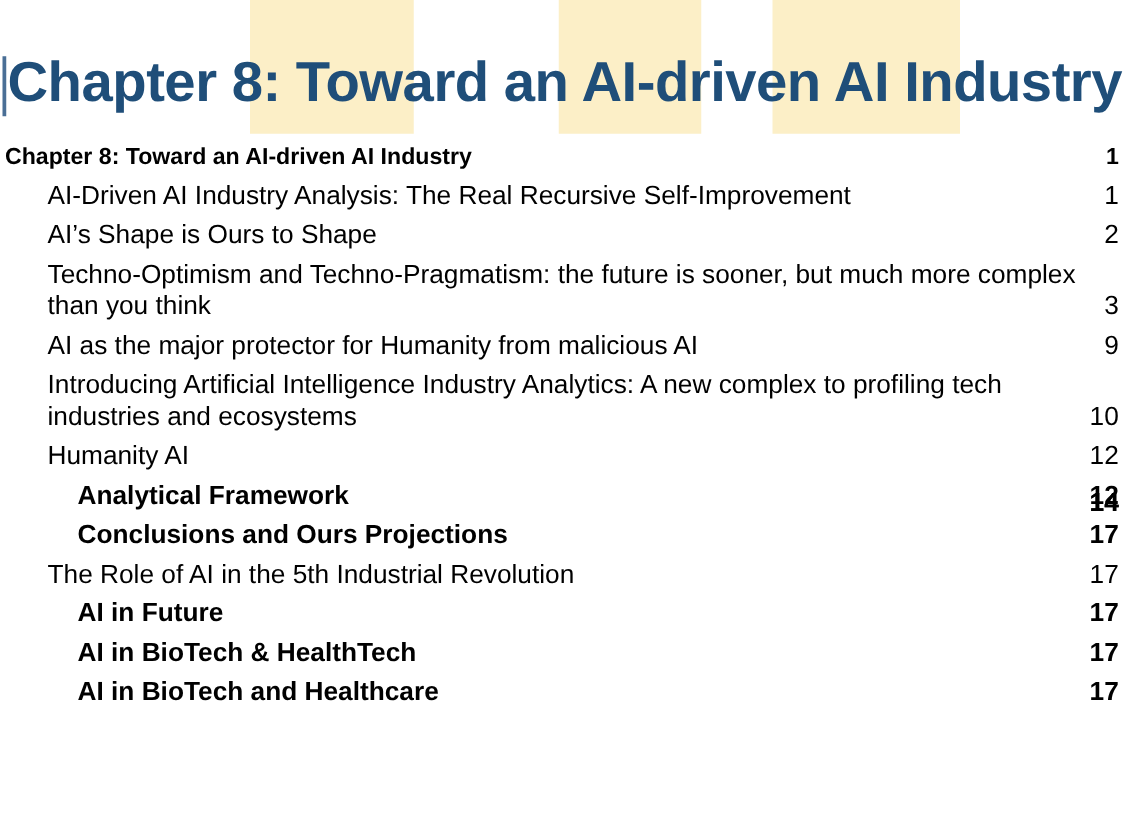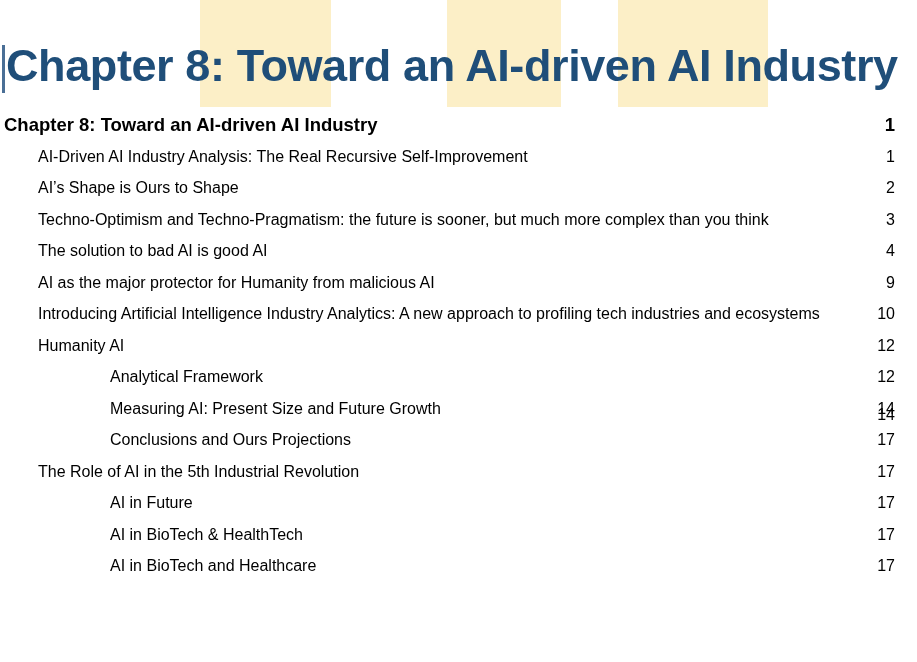"AI-Driven AI Industry Analysis: The" .toc-entry { font-size: 16px -> 21px }
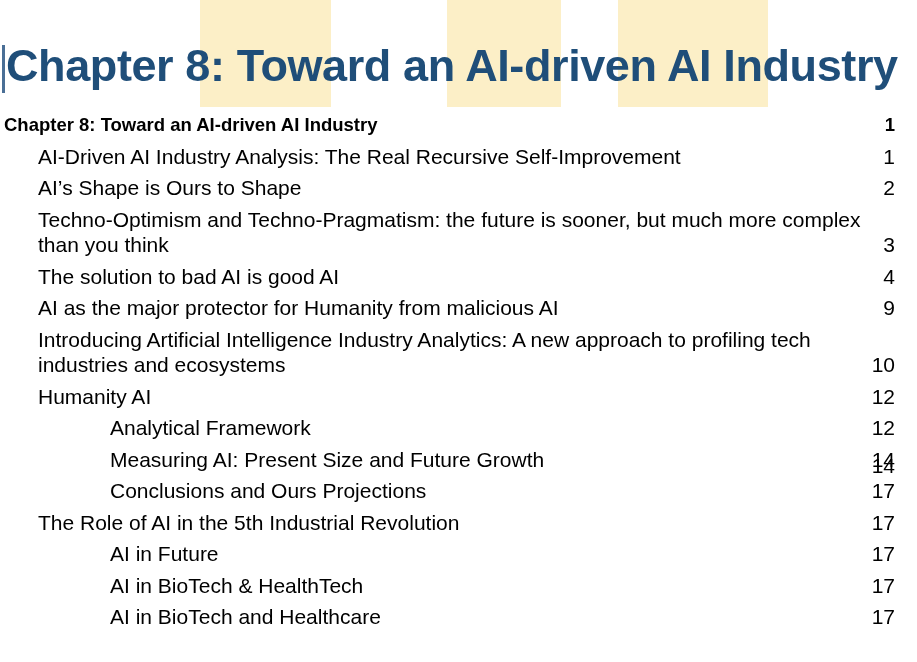"The solution to bad AI" div.toc-entry { html: <div> <span><span>The solution to bad AI is good AI</span><span>4</span></span> </div> -> none }
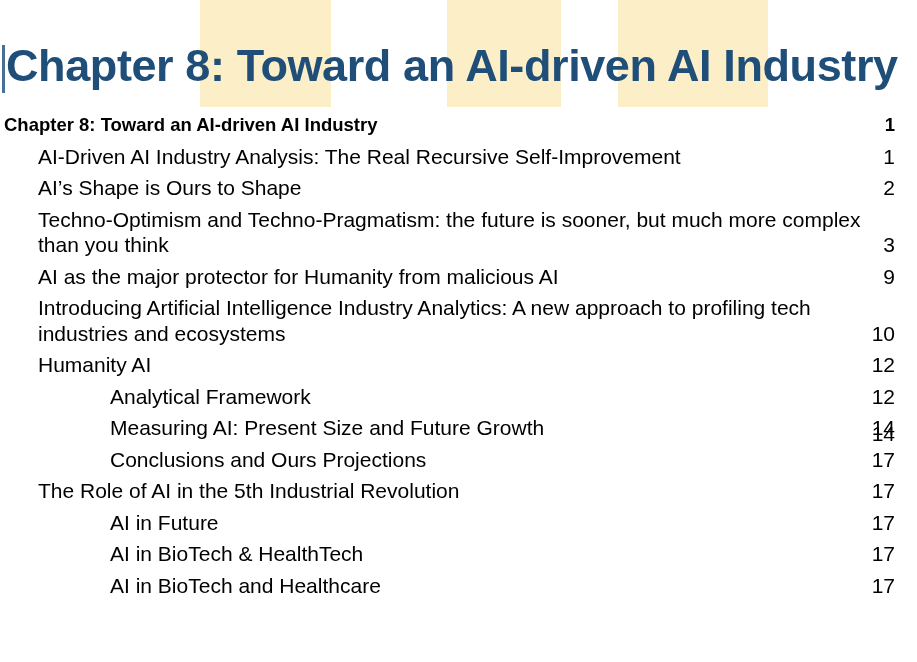"Introducing Artificial Intelligence" span.toc-title { text: approach -> complex }
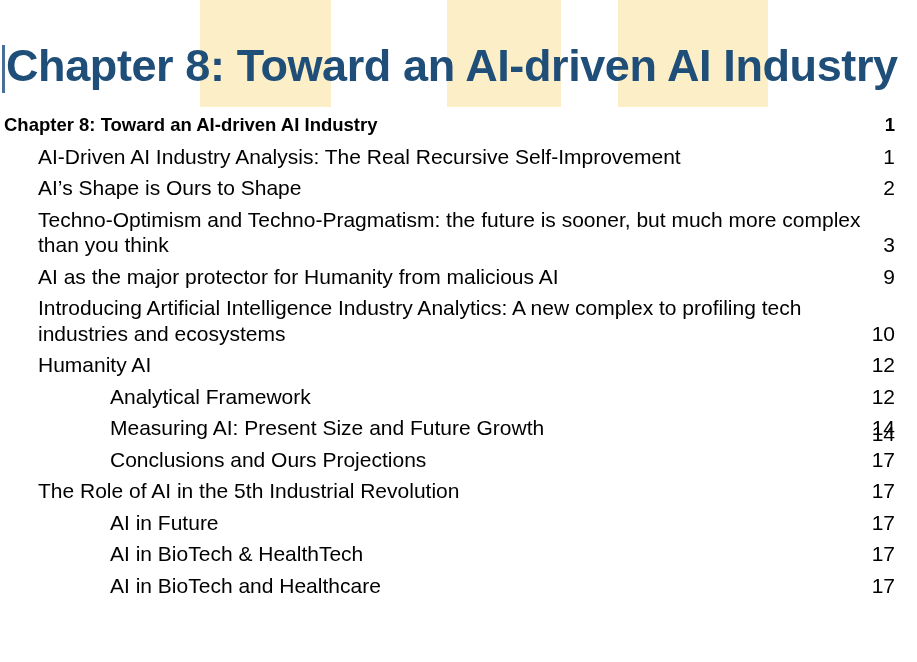"Analytical Framework" .level-3 { font-weight: normal -> bold; padding-left: 110px -> 62px }
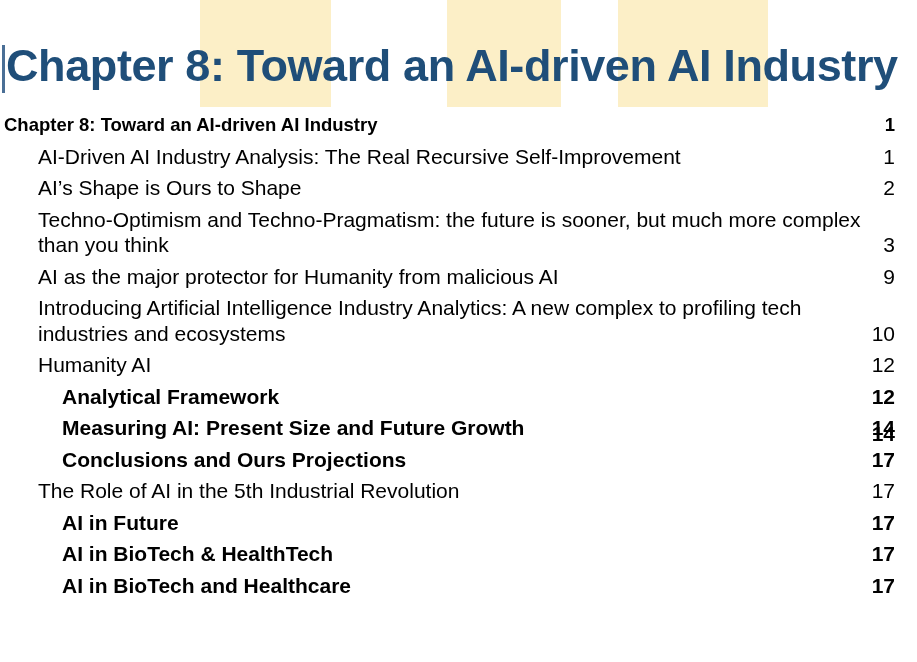"Measuring AI: Present Size and" span.toc-title { html: <span>Measuring AI: Present Size and Future Growth</span> -> none }
